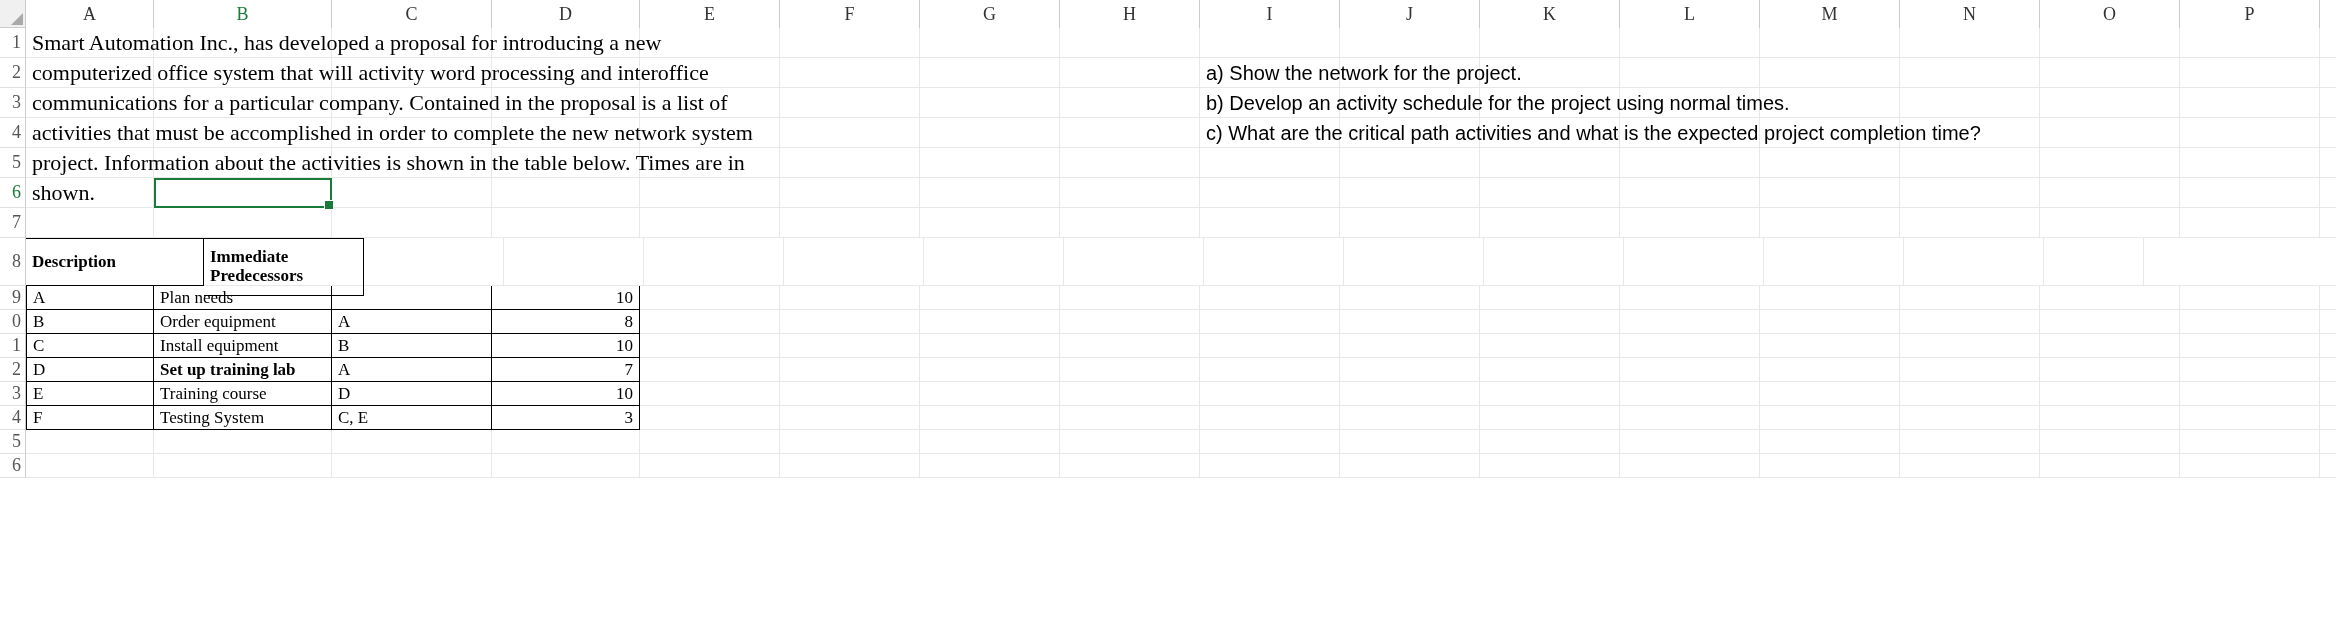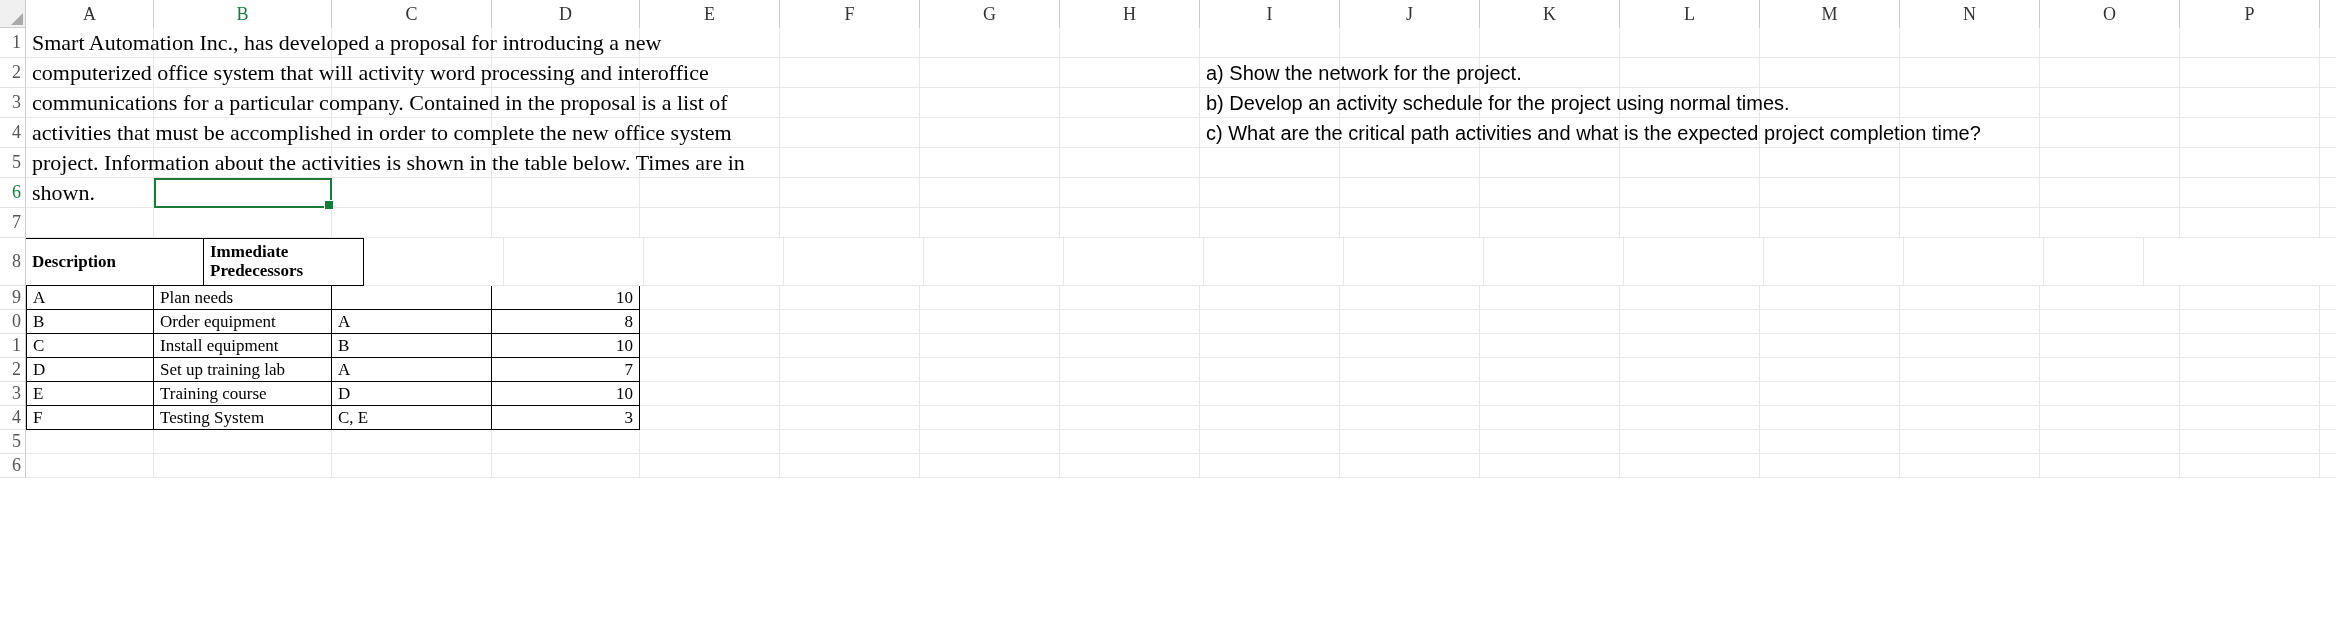"activities that must be accomplished" span.overflow-text { text: office -> network }
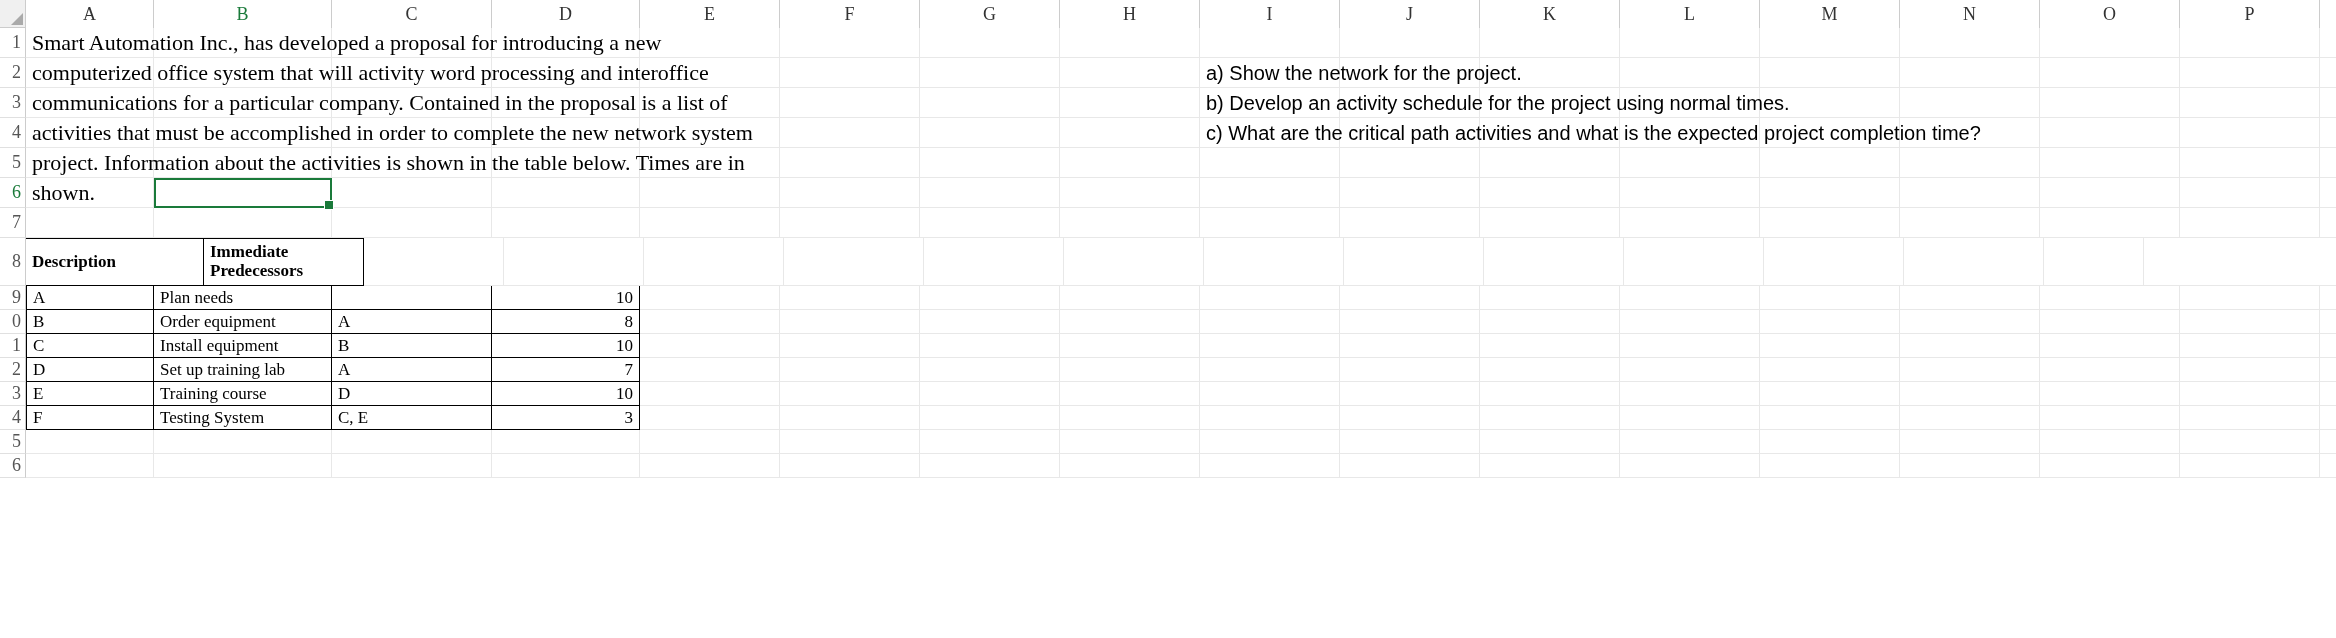"Immediate" div.cell { height: 48px -> 58px }
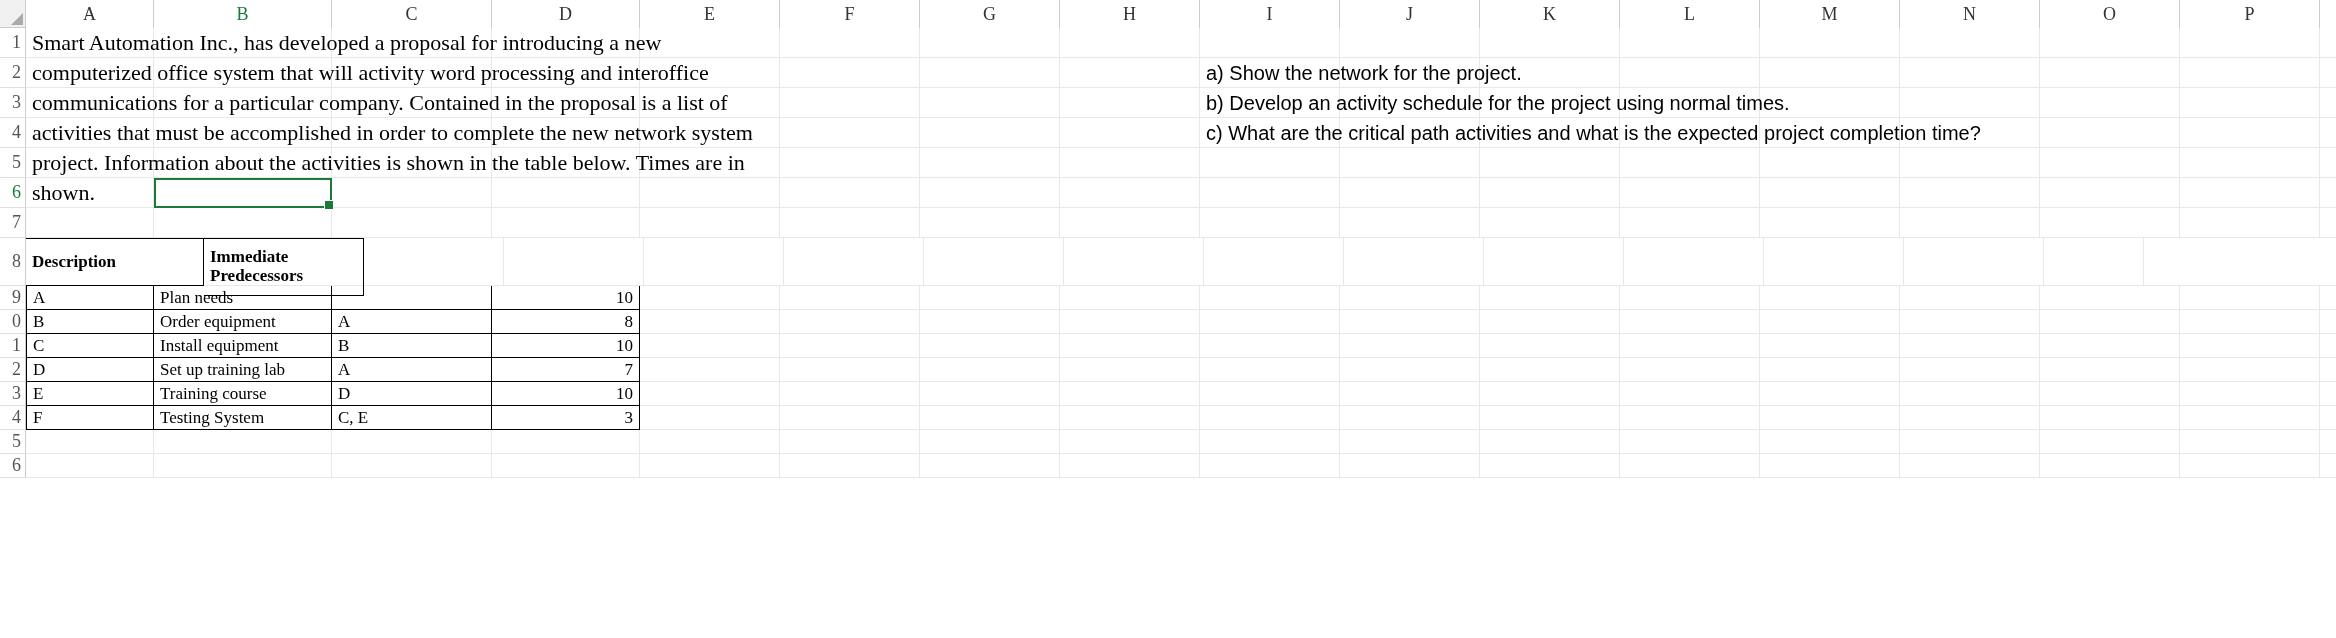"Set up training lab" div.cell { font-weight: none -> bold }
